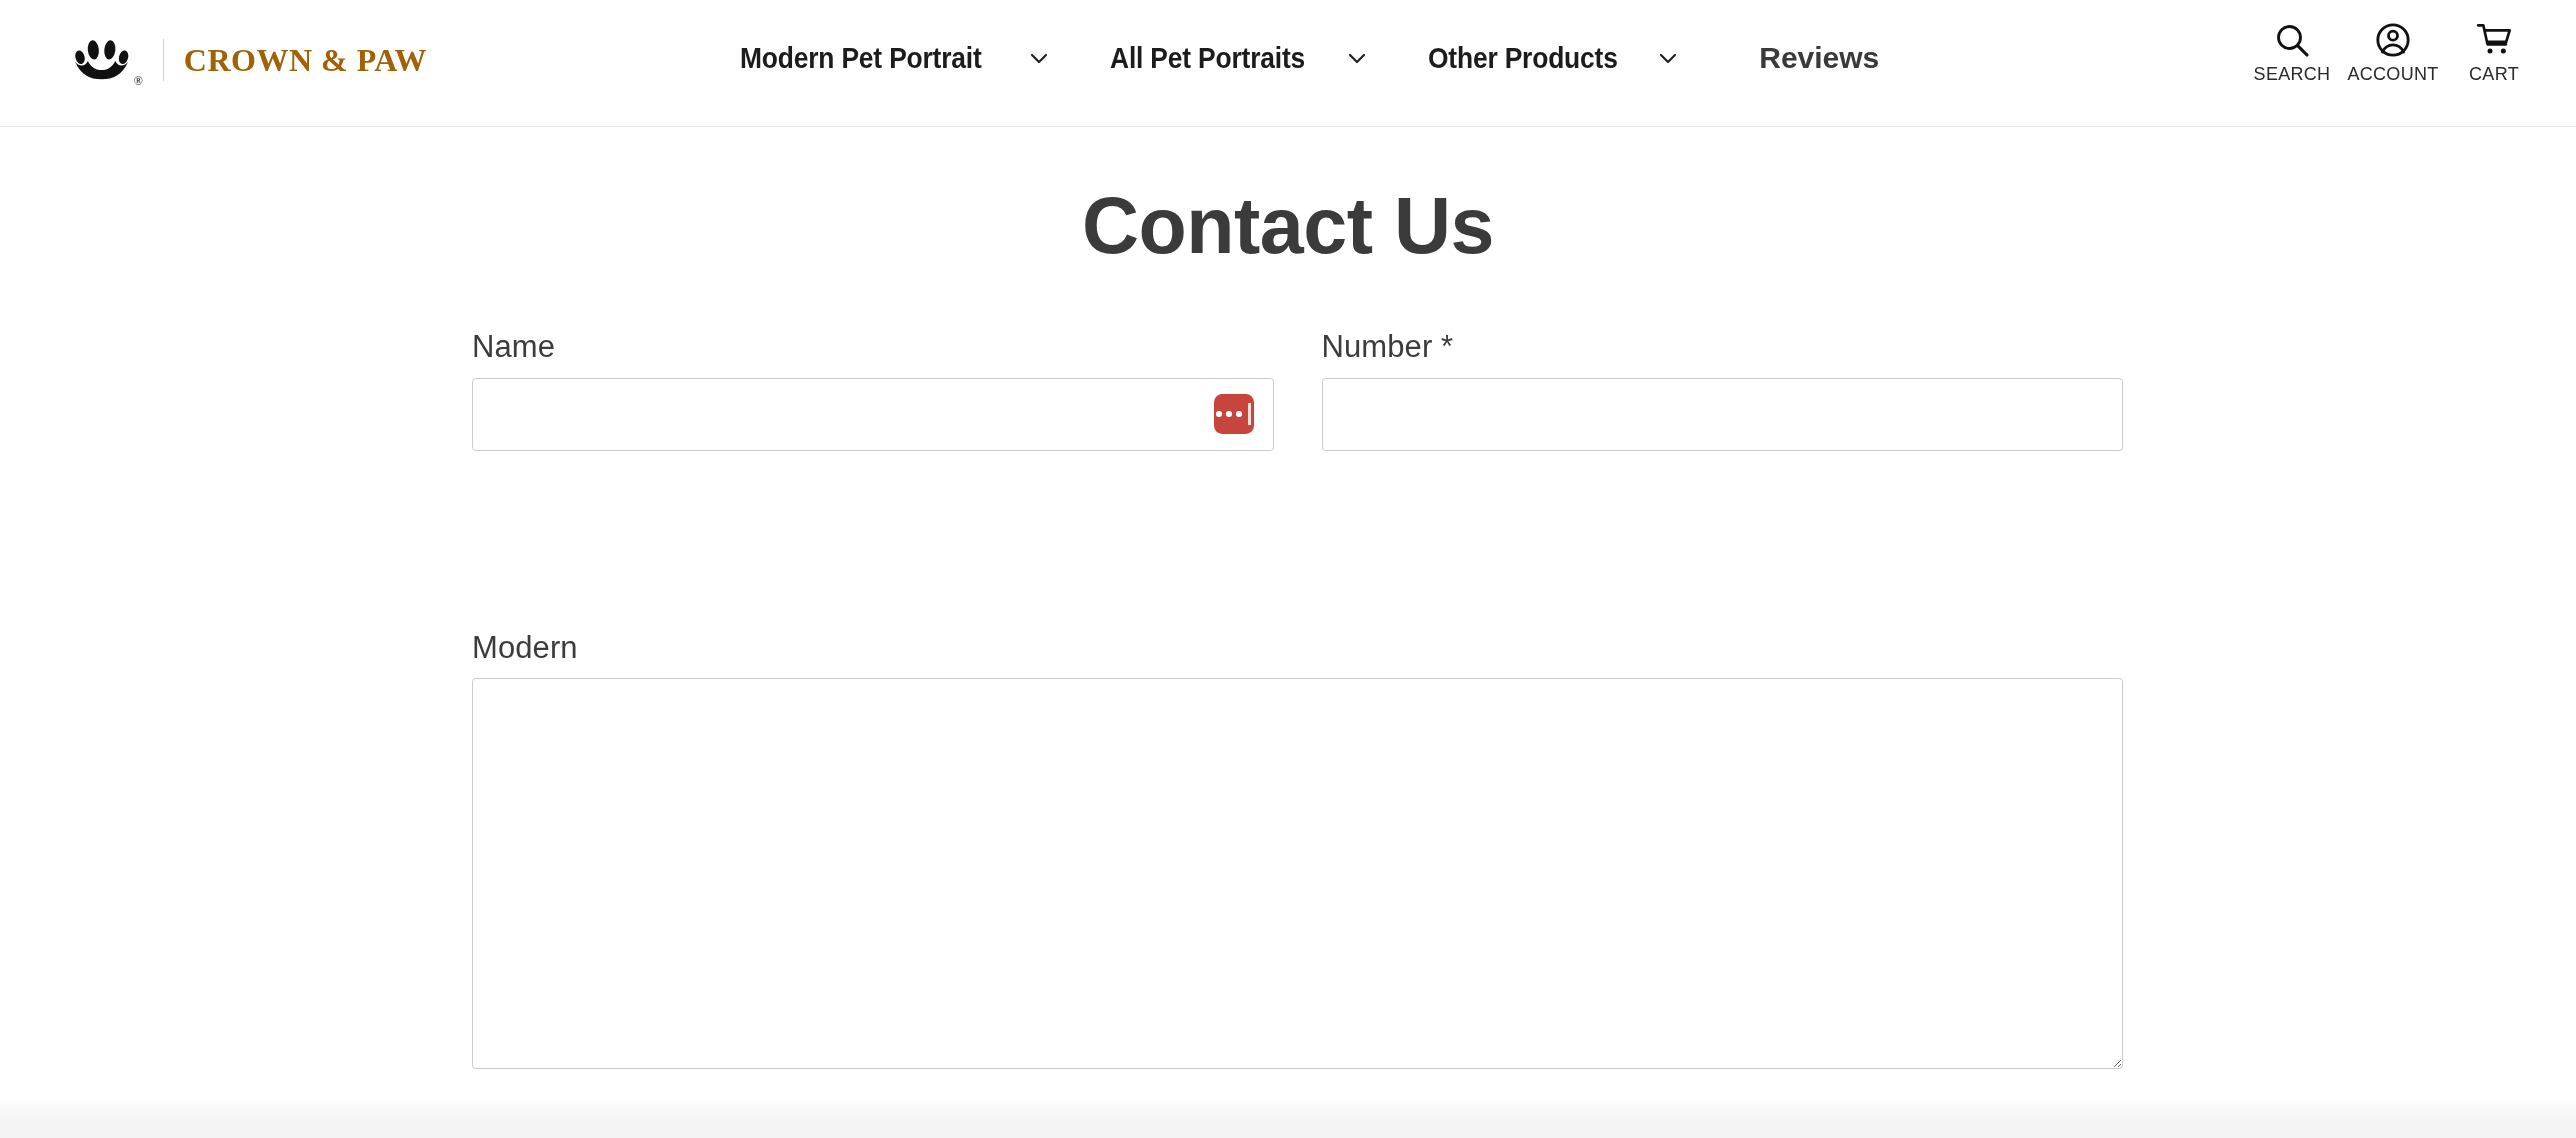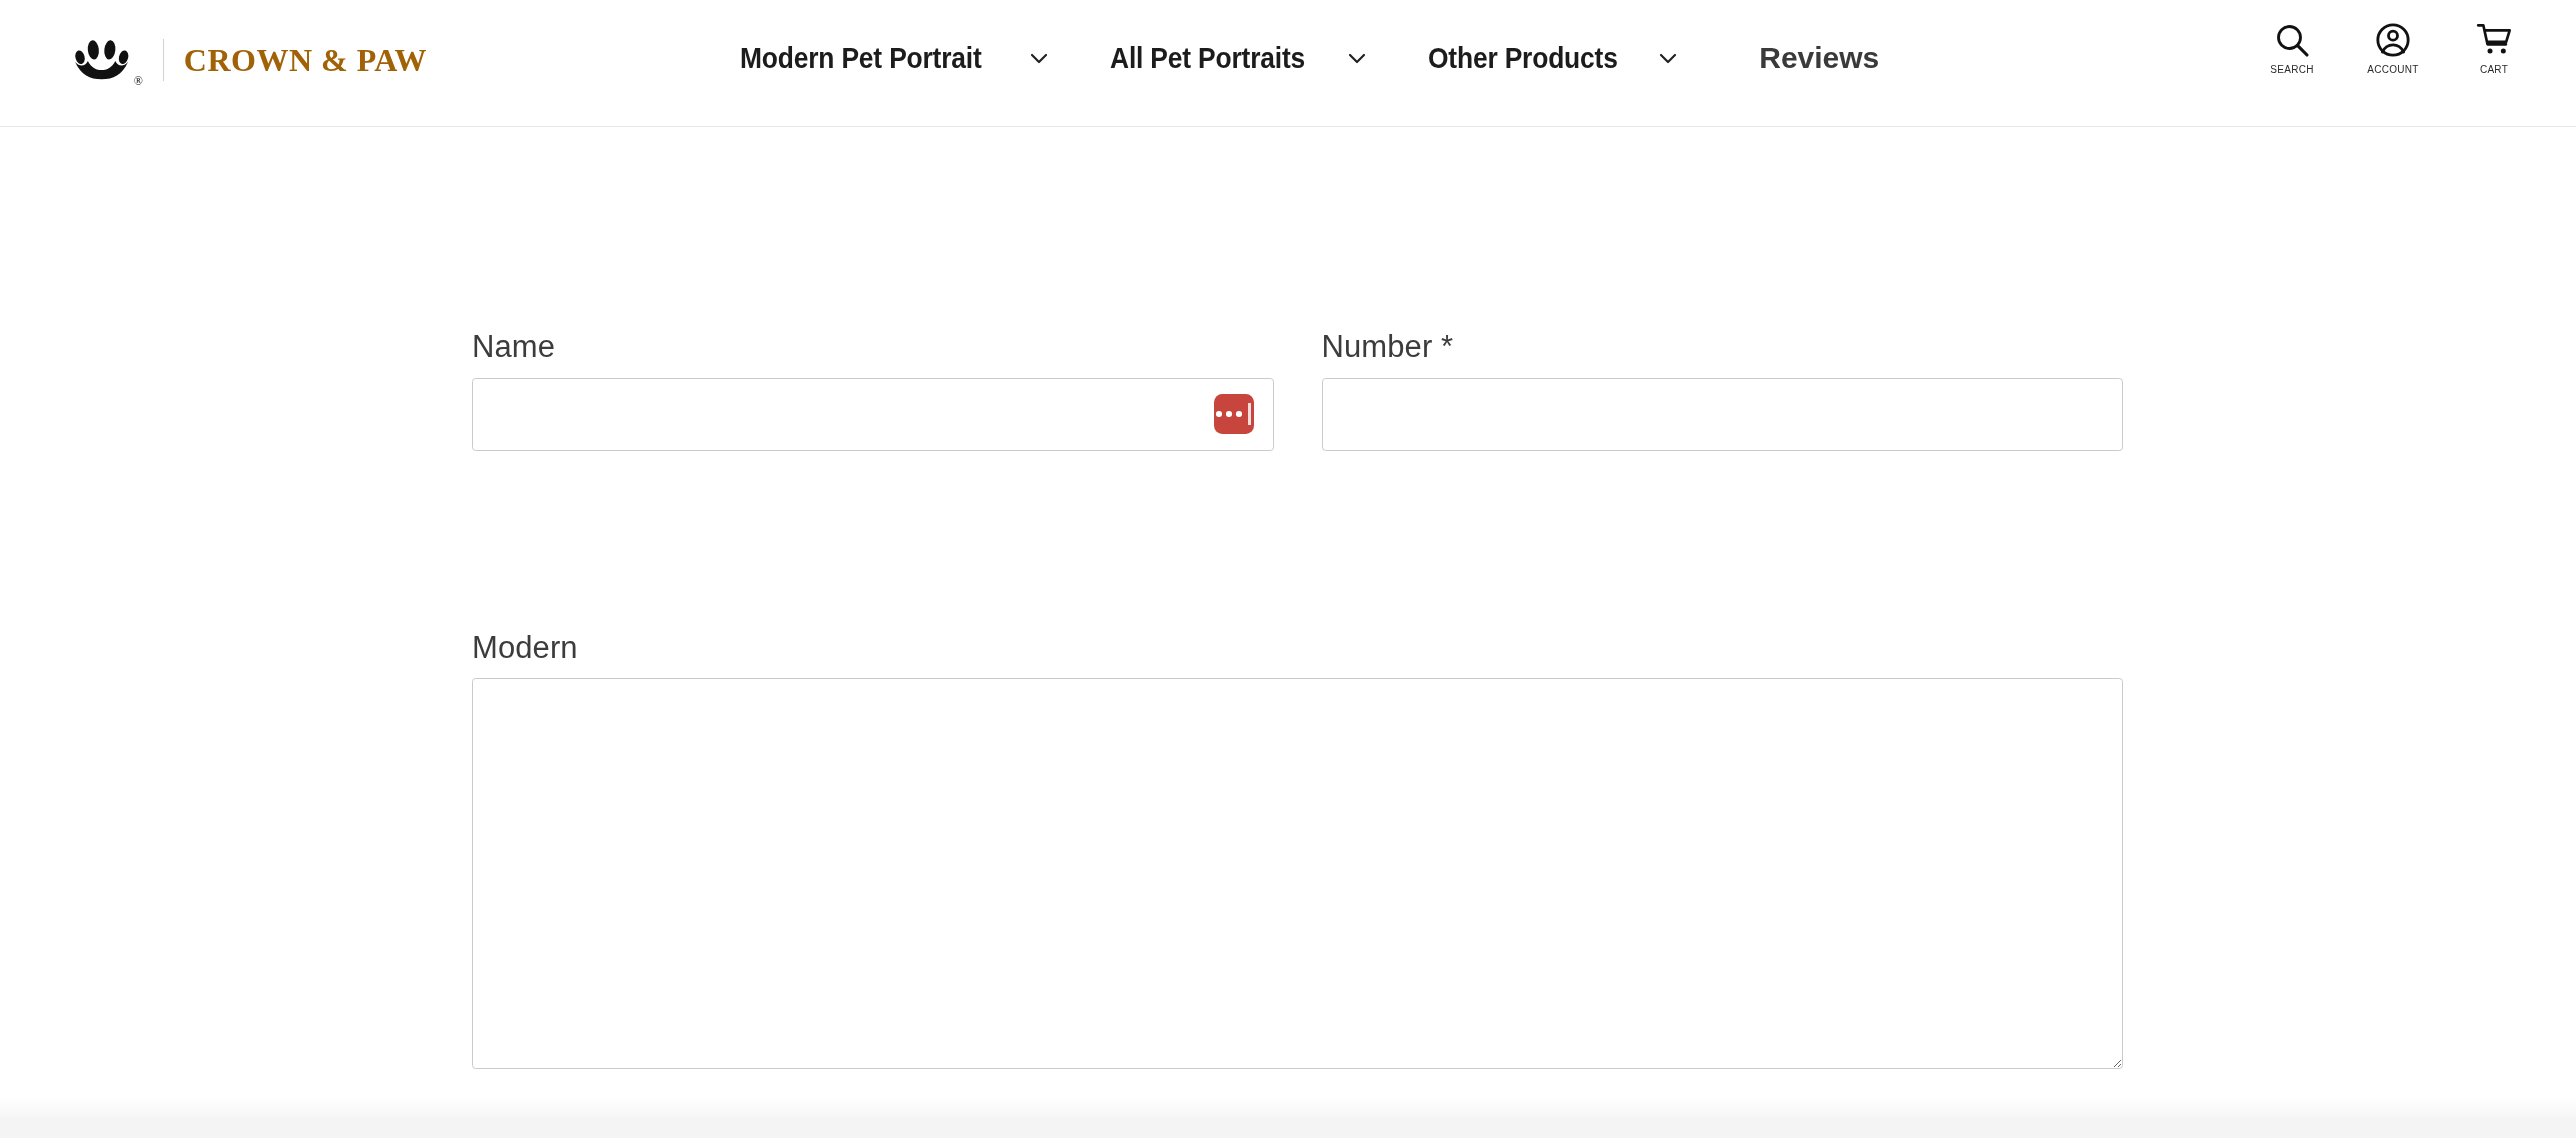"SEARCH" .tool-label { font-size: 10px -> 18px }
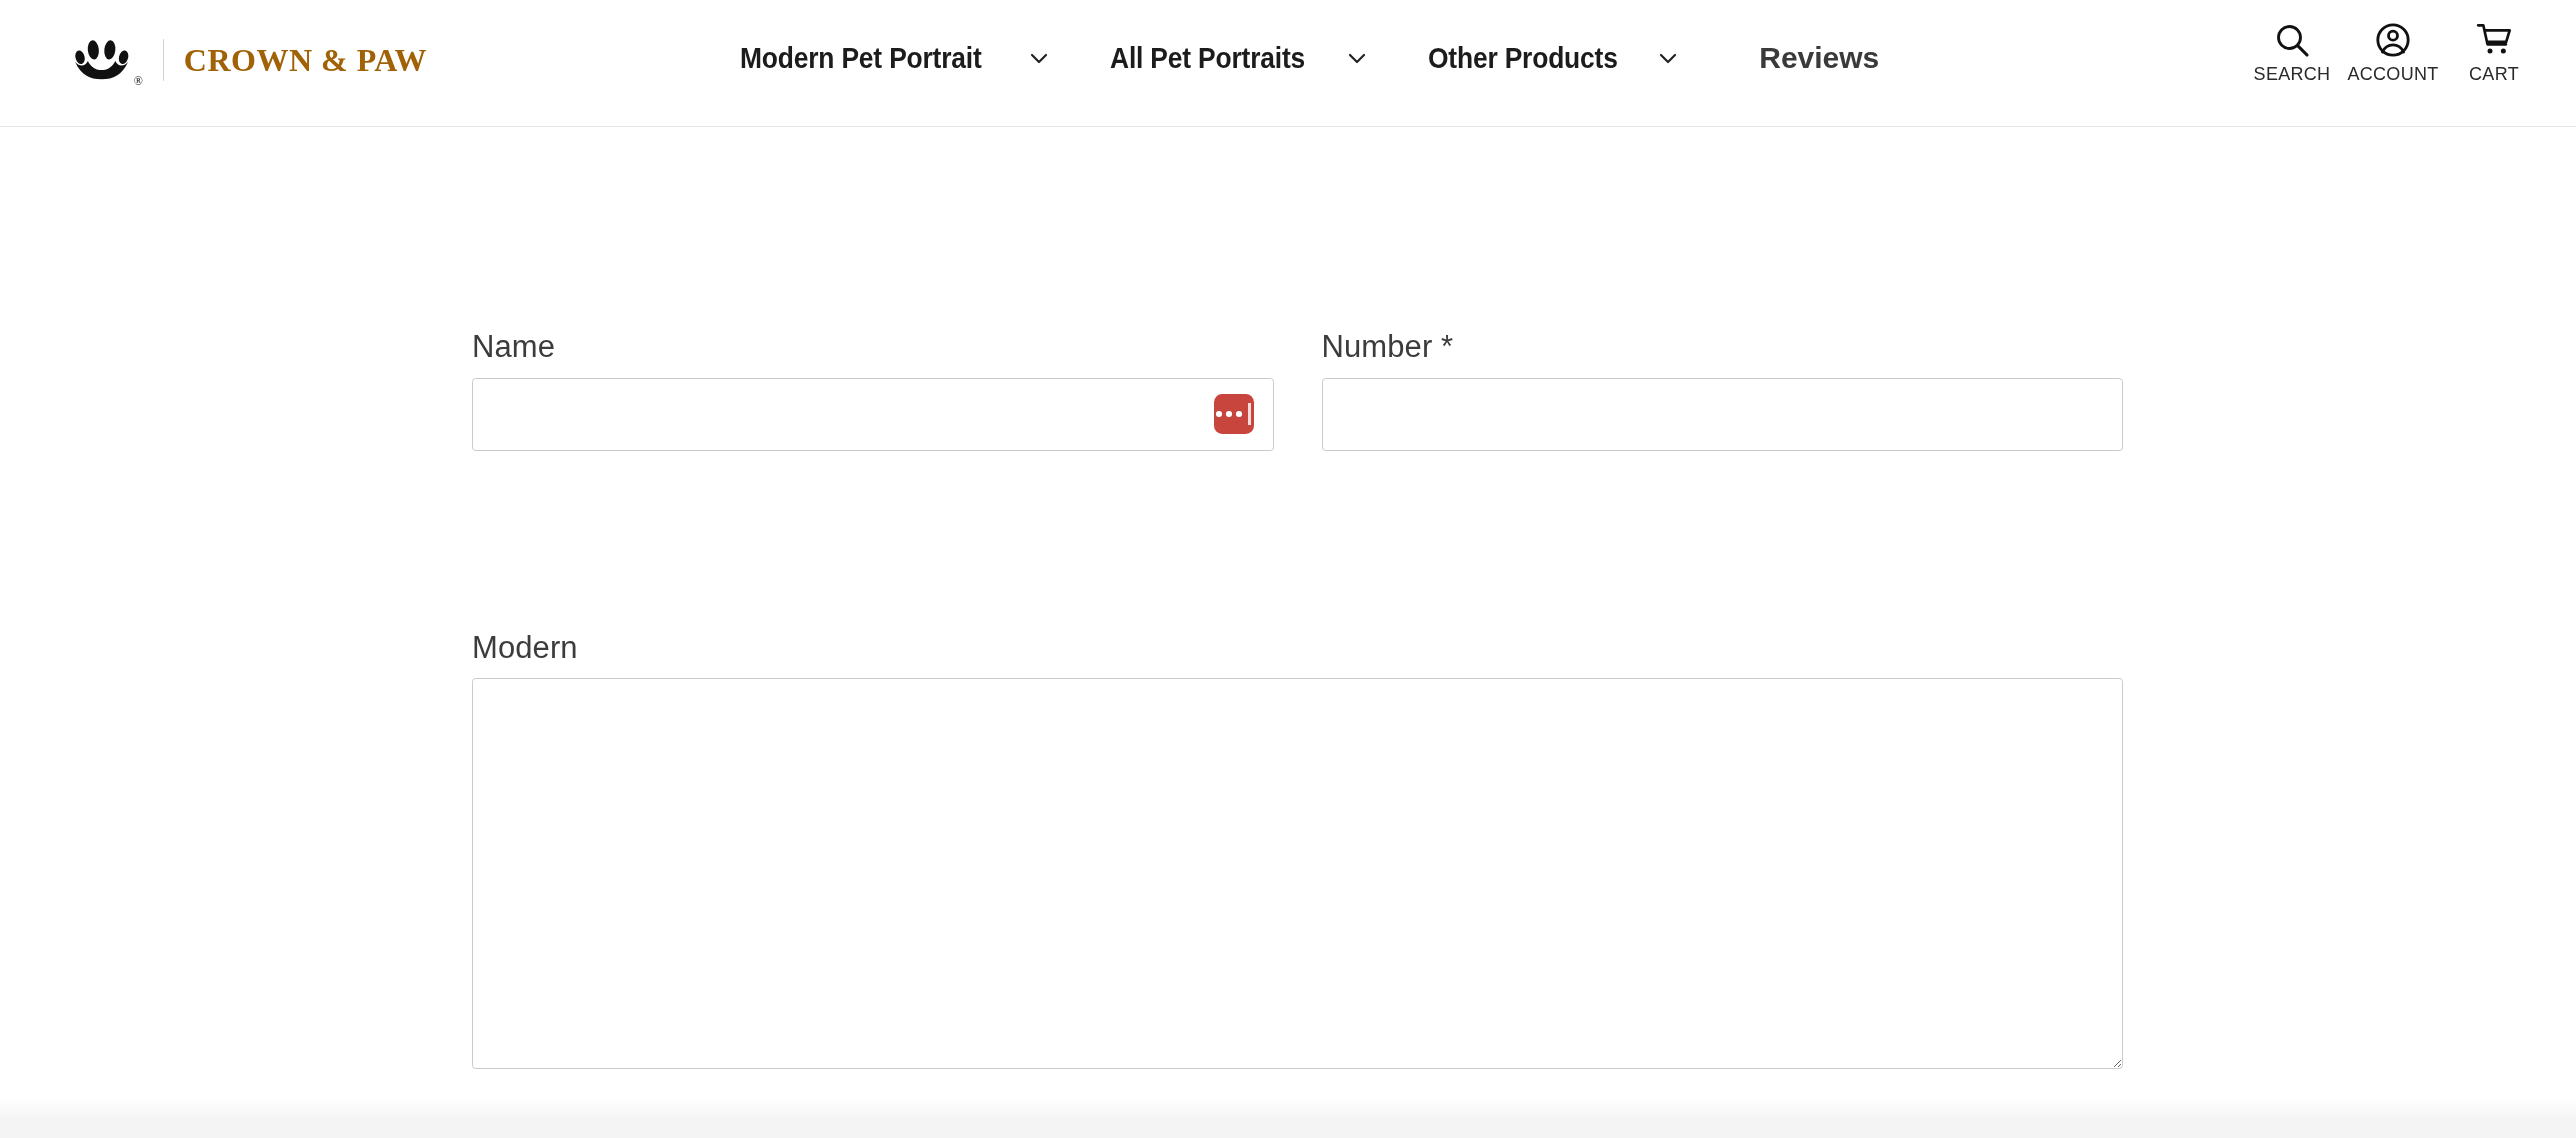"Contact Us" h1.page-title { html: none -> <h1>Contact Us</h1> }
